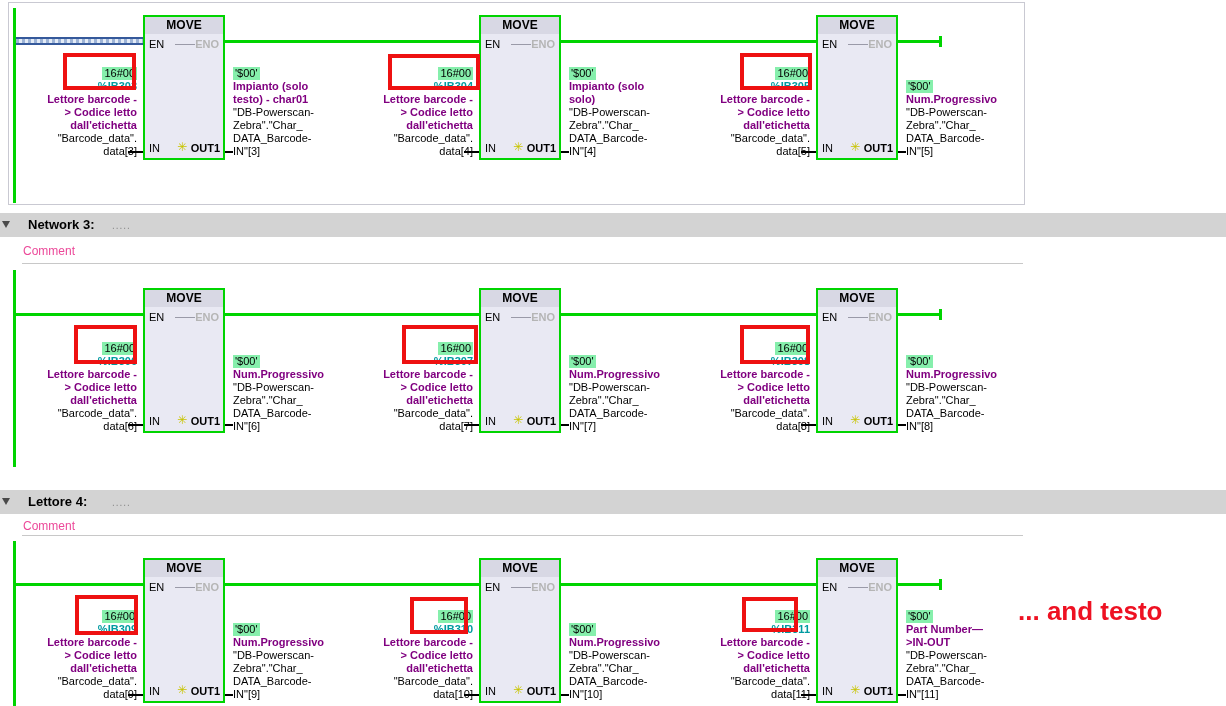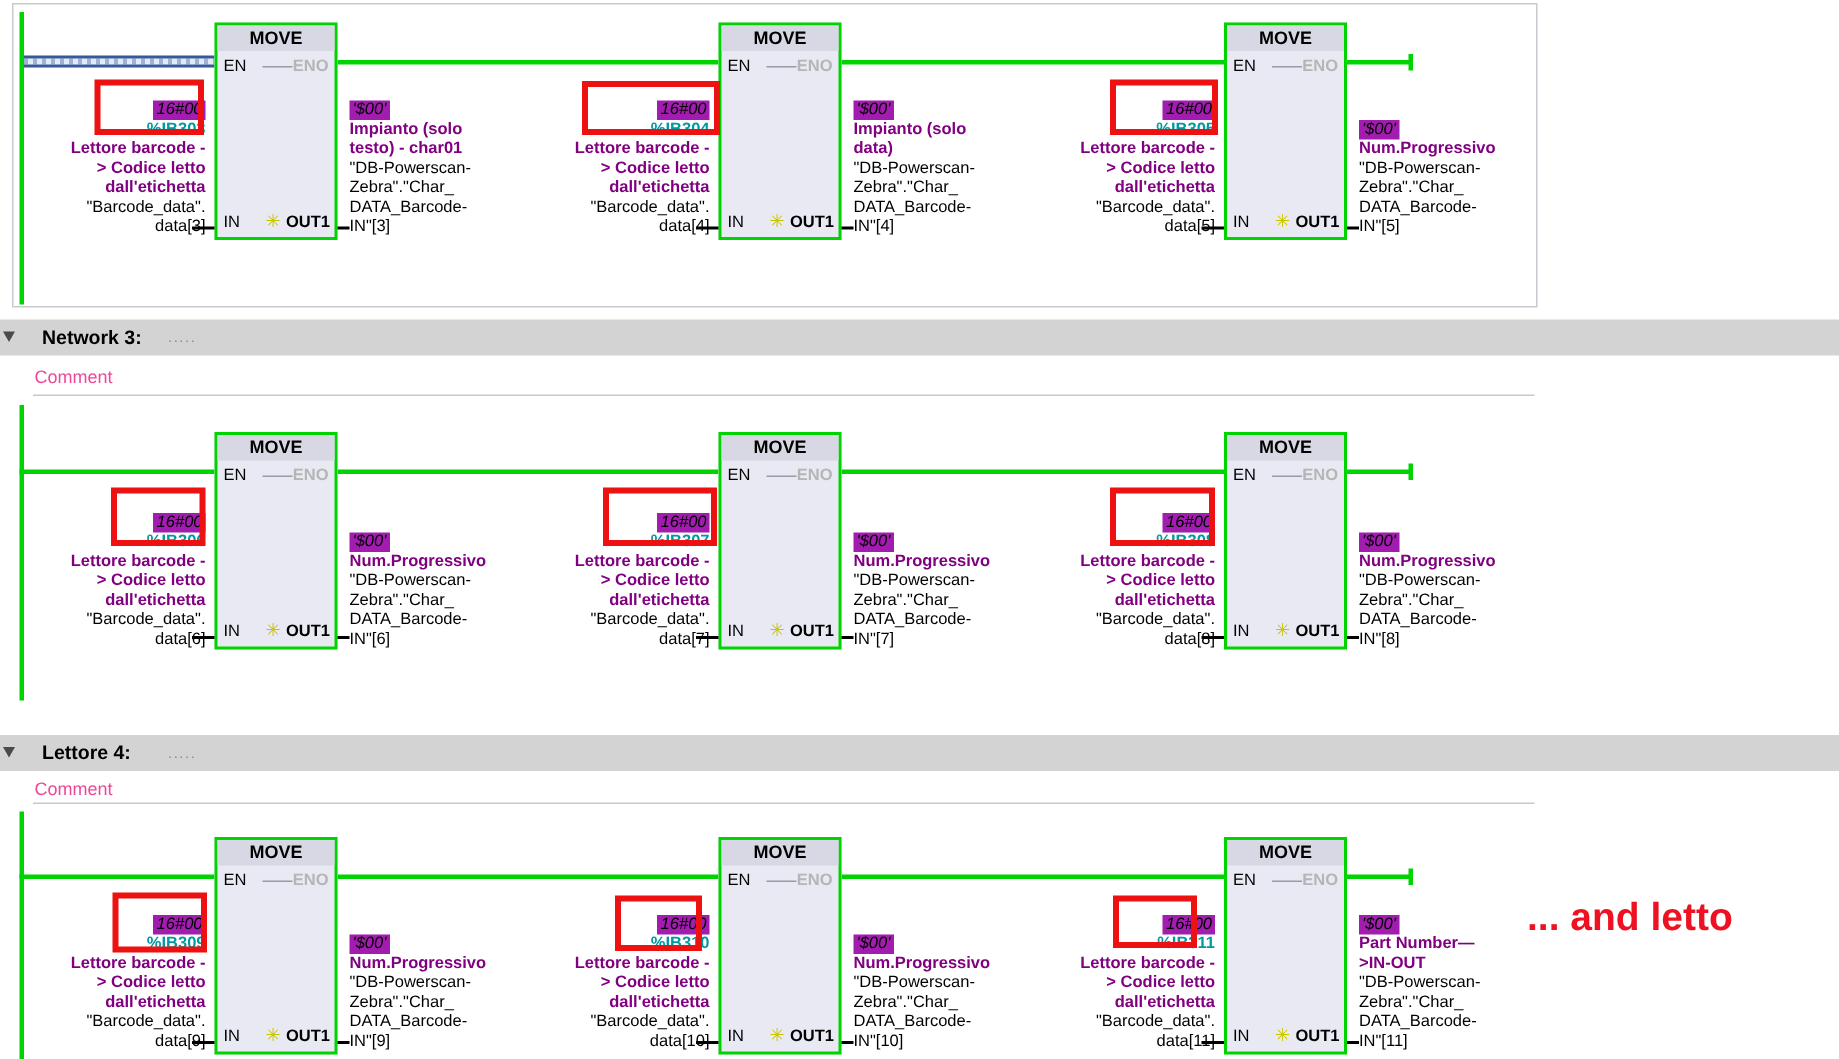"16#00" .chip { background: #a21caf -> #86efac; font-style: italic -> none }
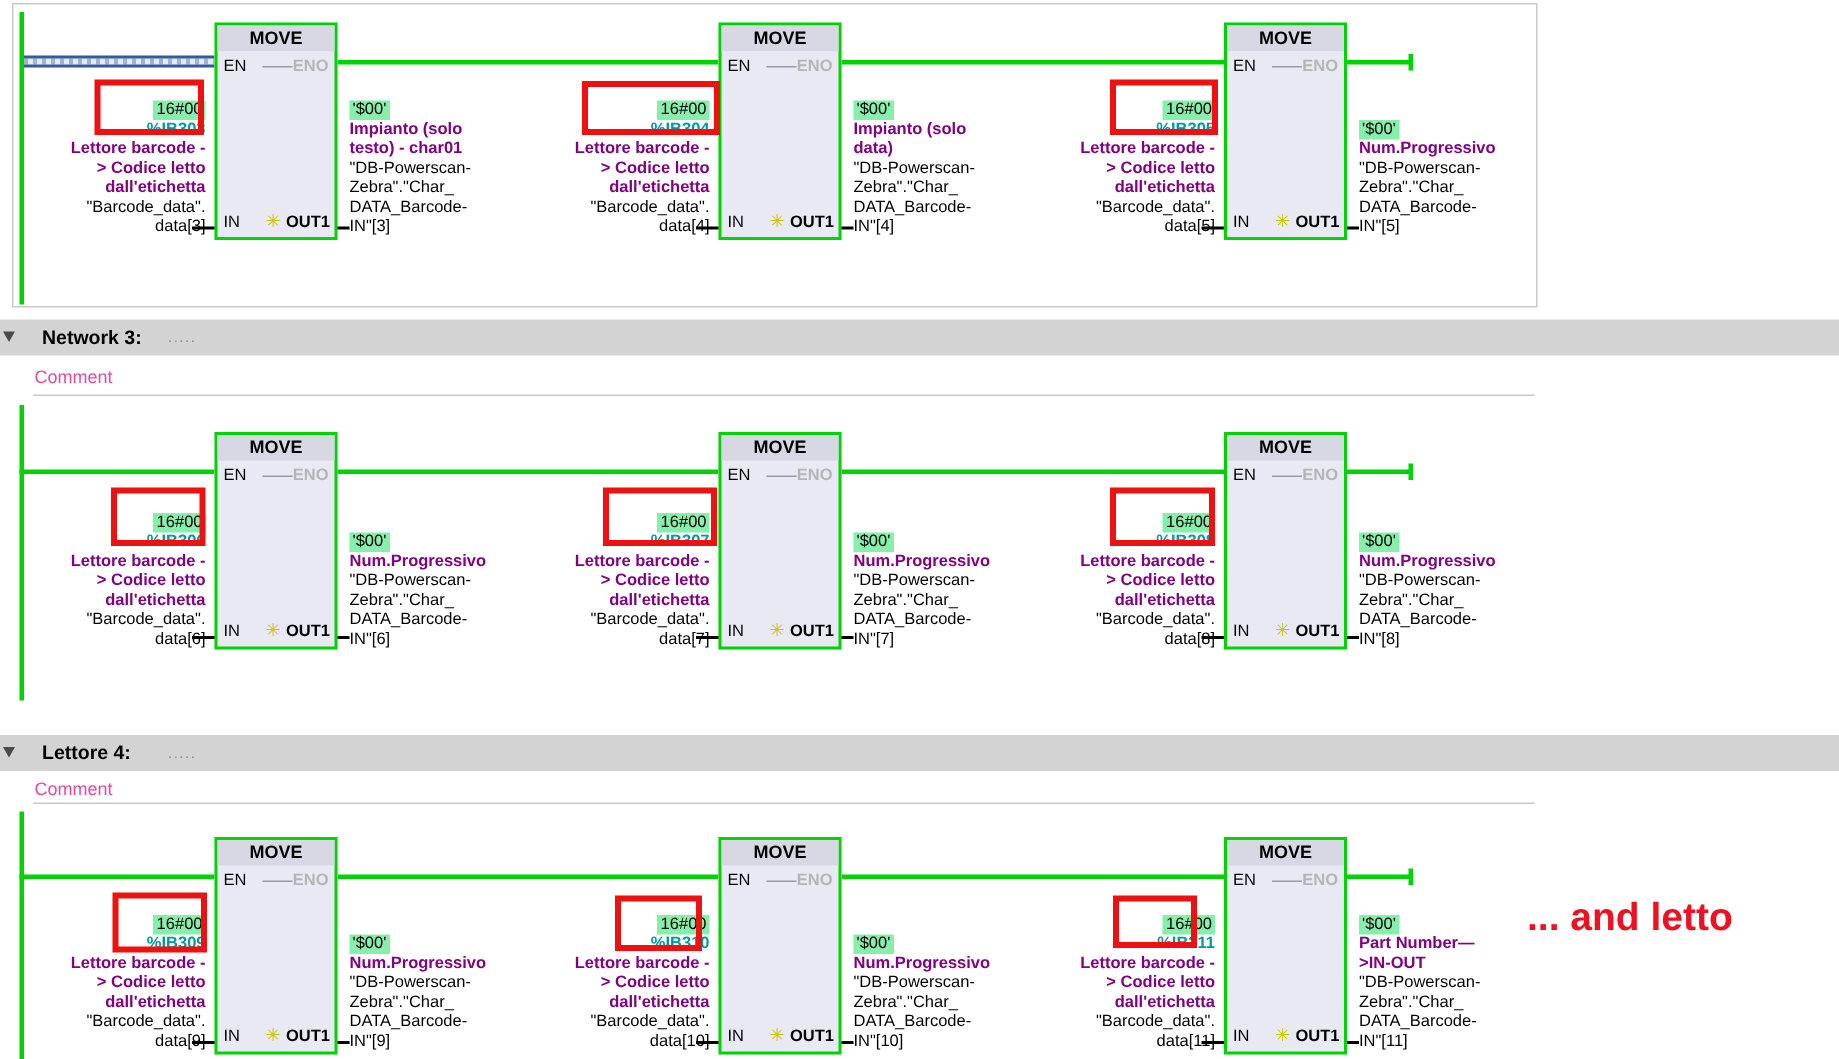"data)" div.opname { text: data -> solo }
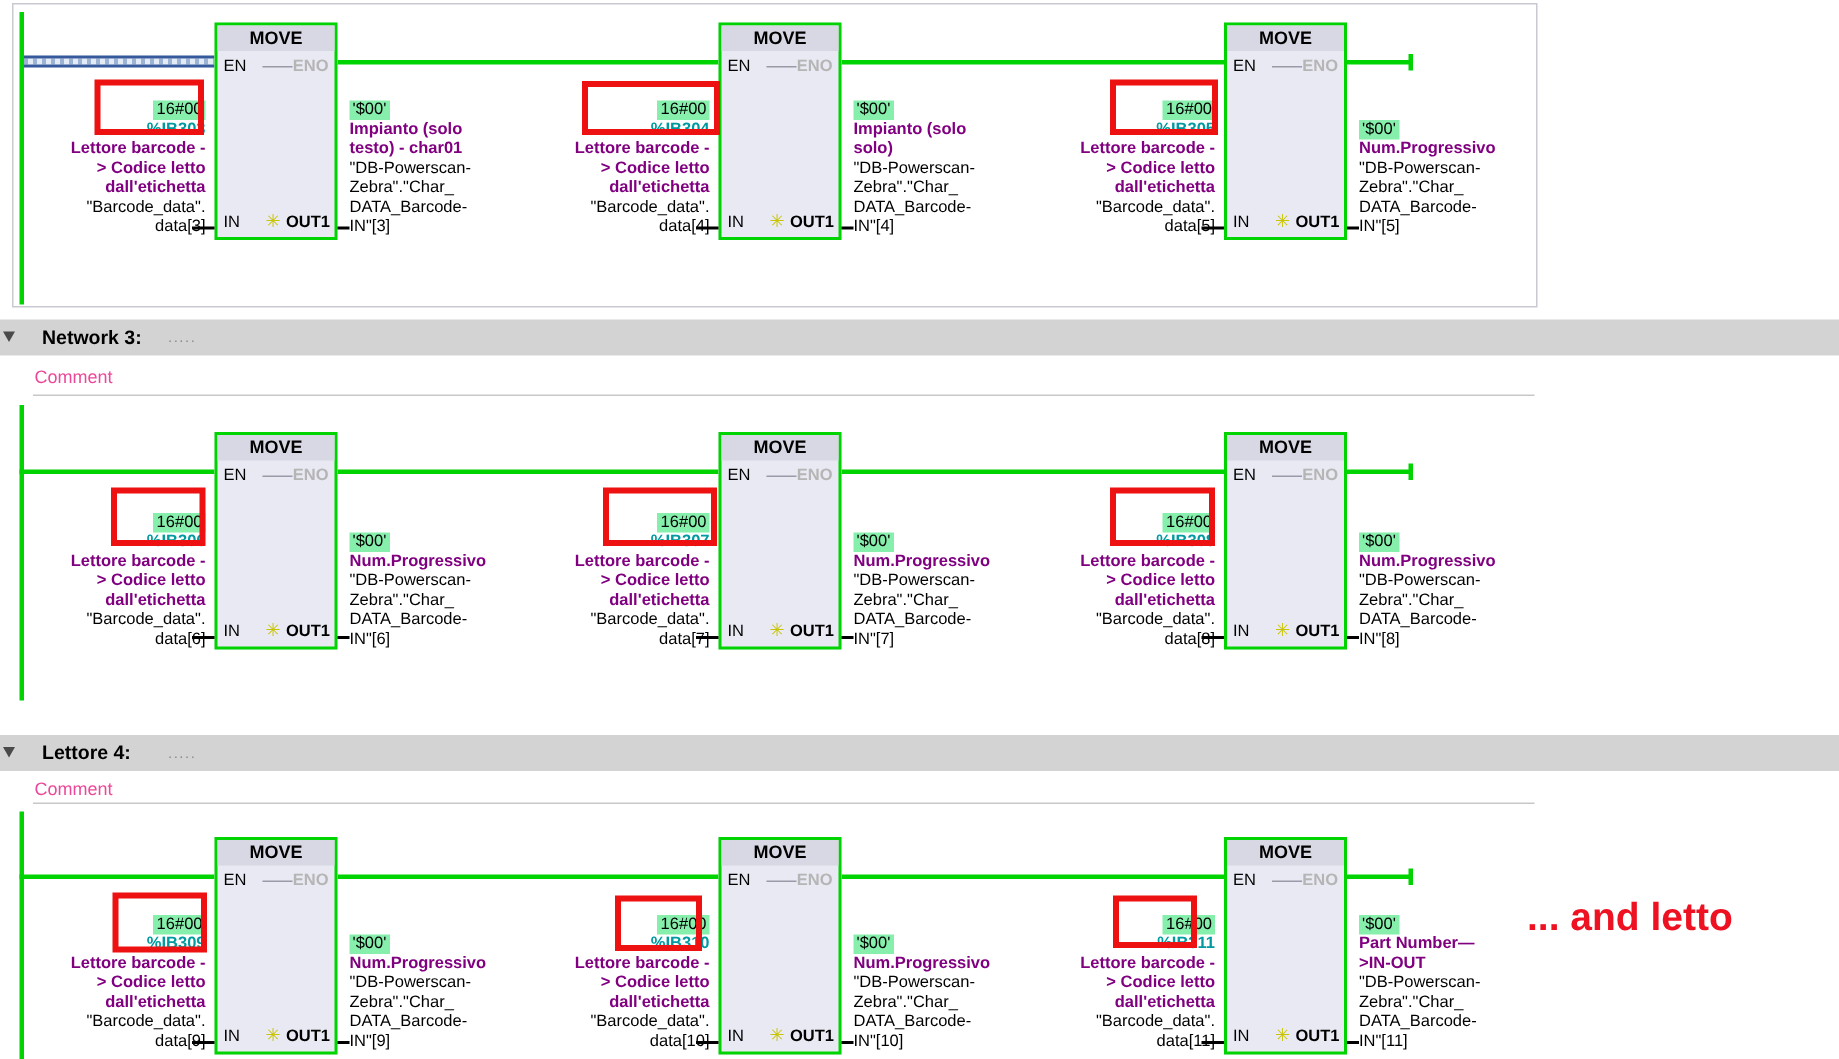"... and letto" div.more { text: letto -> testo }
